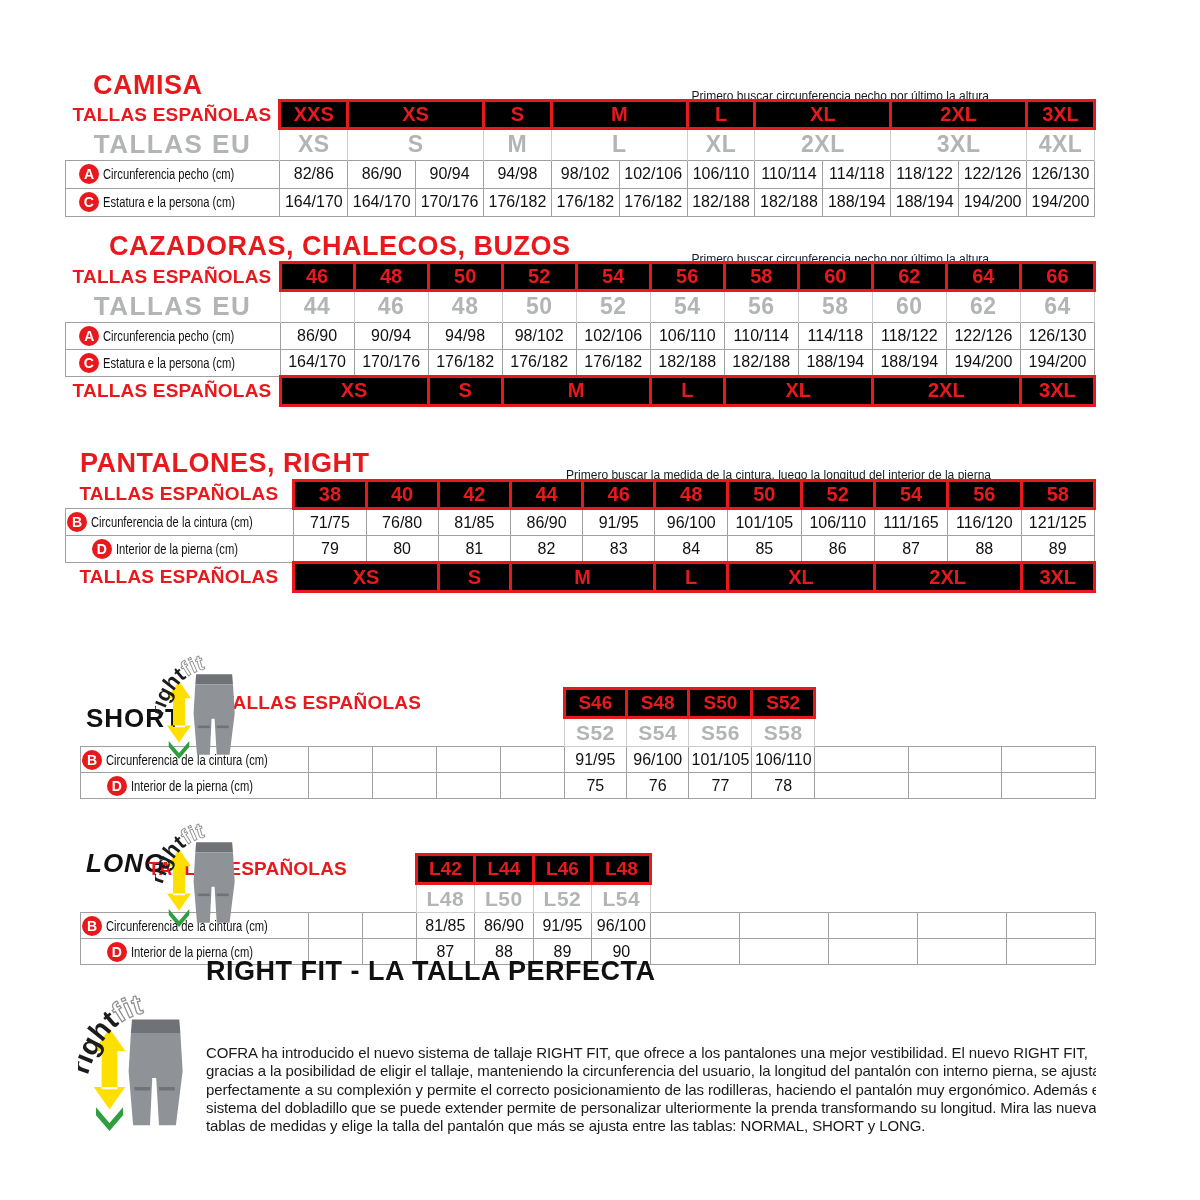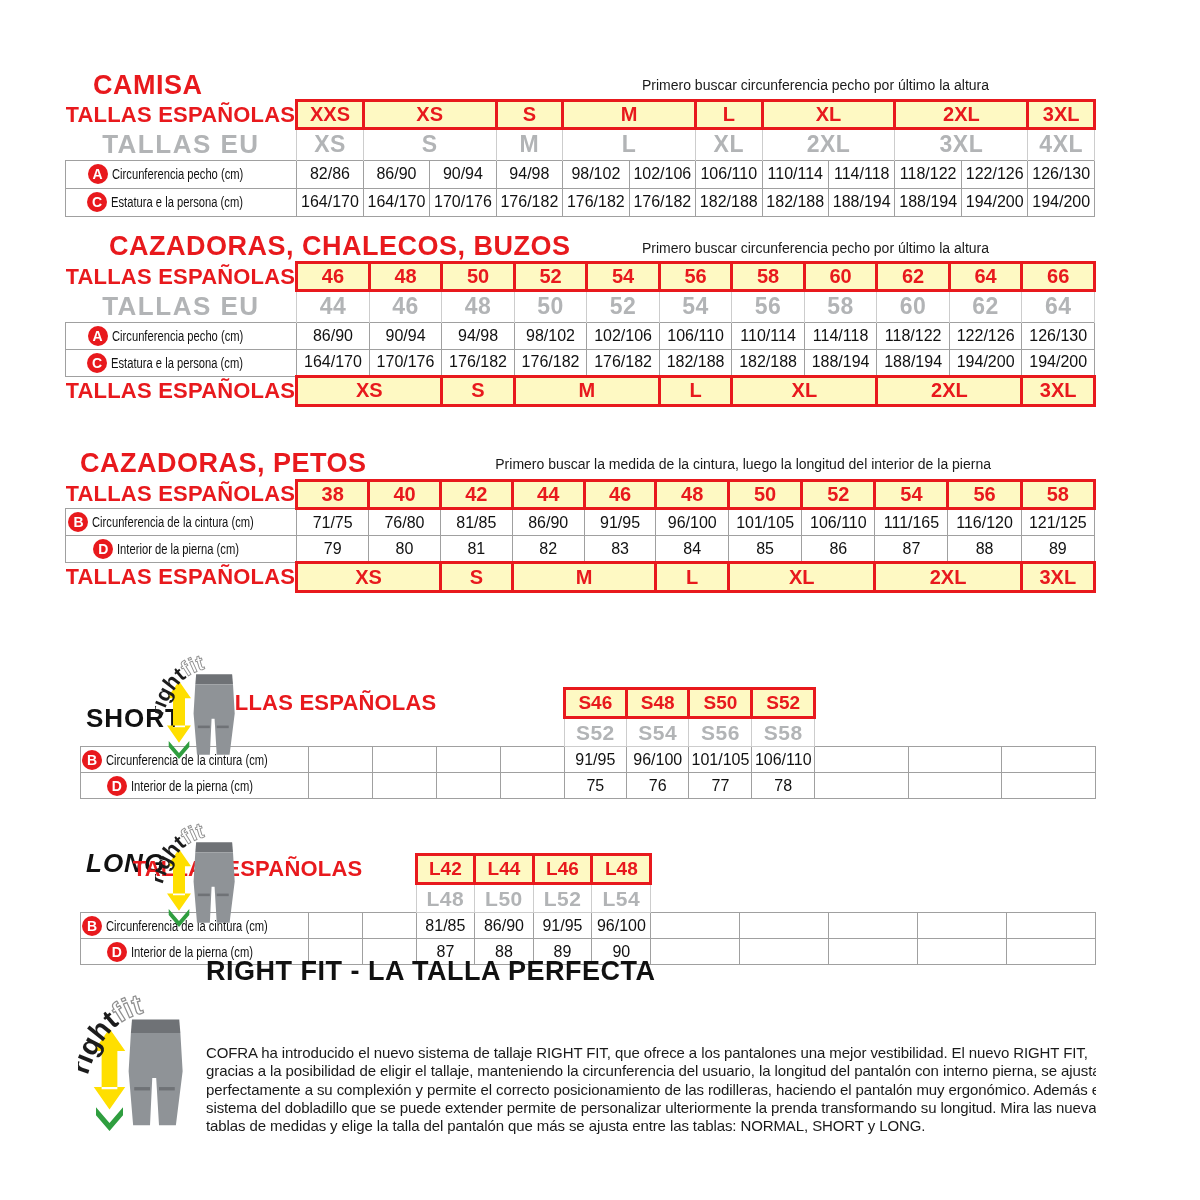"Primero buscar circunferencia pecho por" .note { font-size: 14px -> 12px; margin-top: none -> 12px }
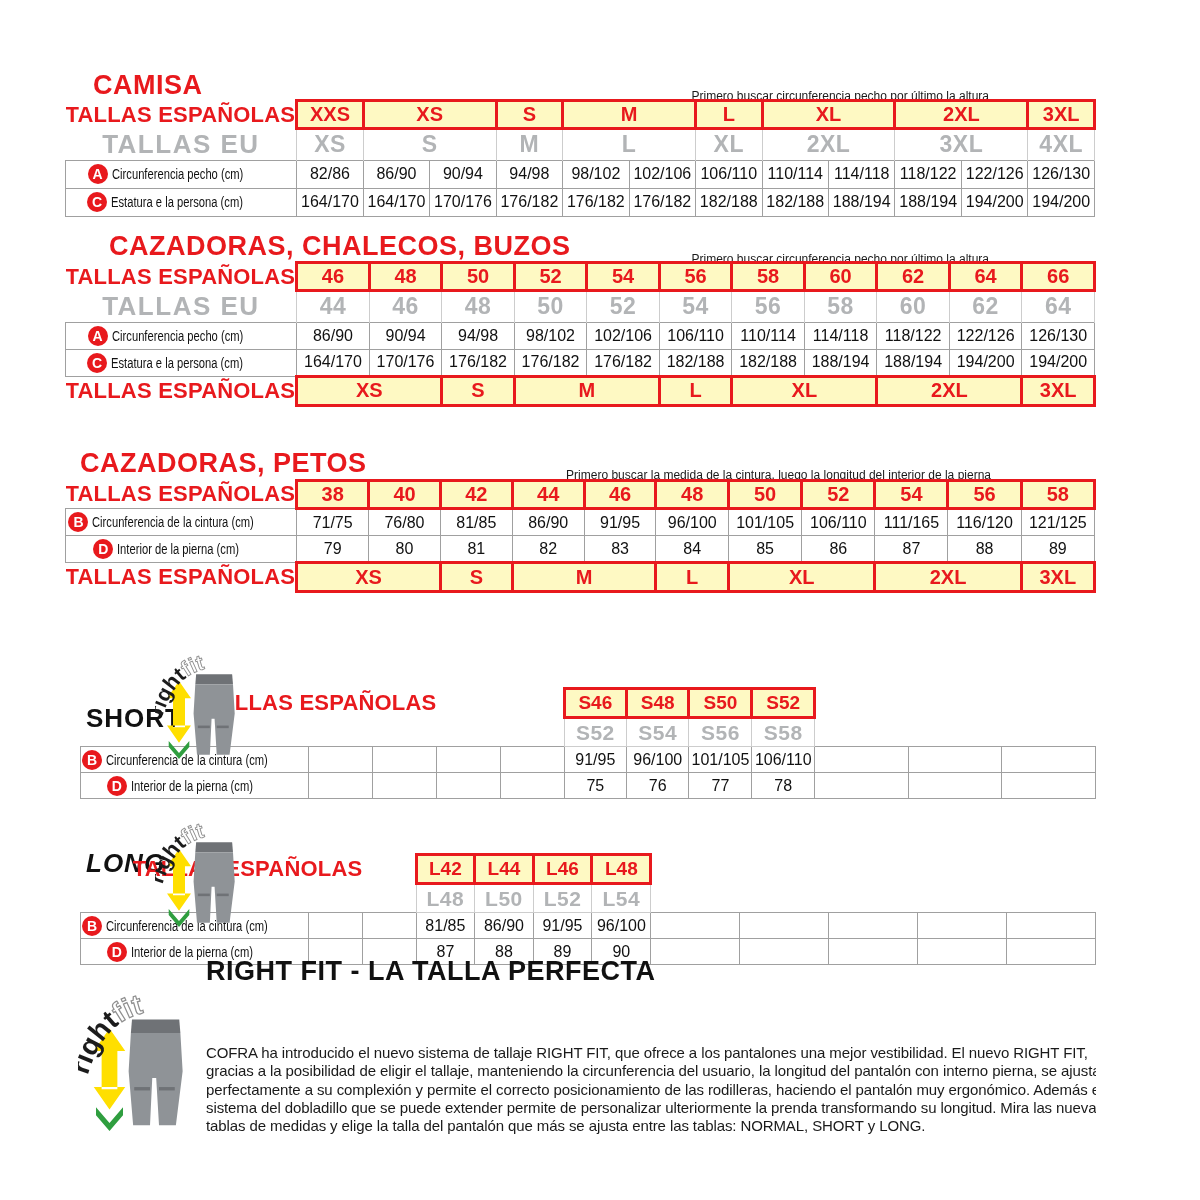"TALLAS ESPAÑOLAS" td.es-lbl { font-size: 22px -> 19px }
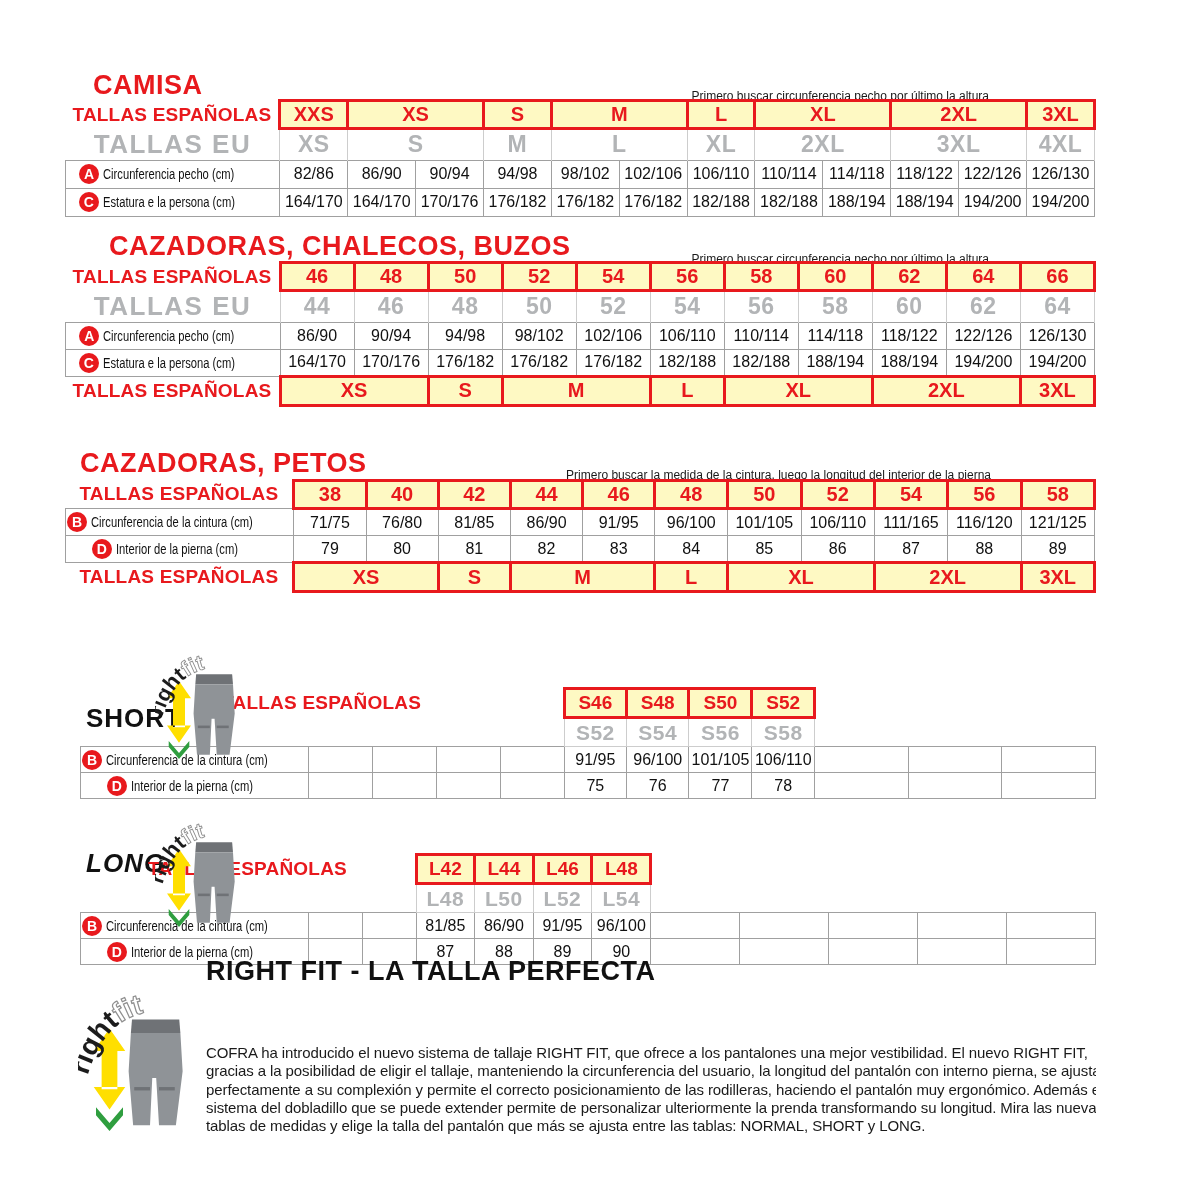"XXS" td.red { background: #fef9c3 -> #000000 }
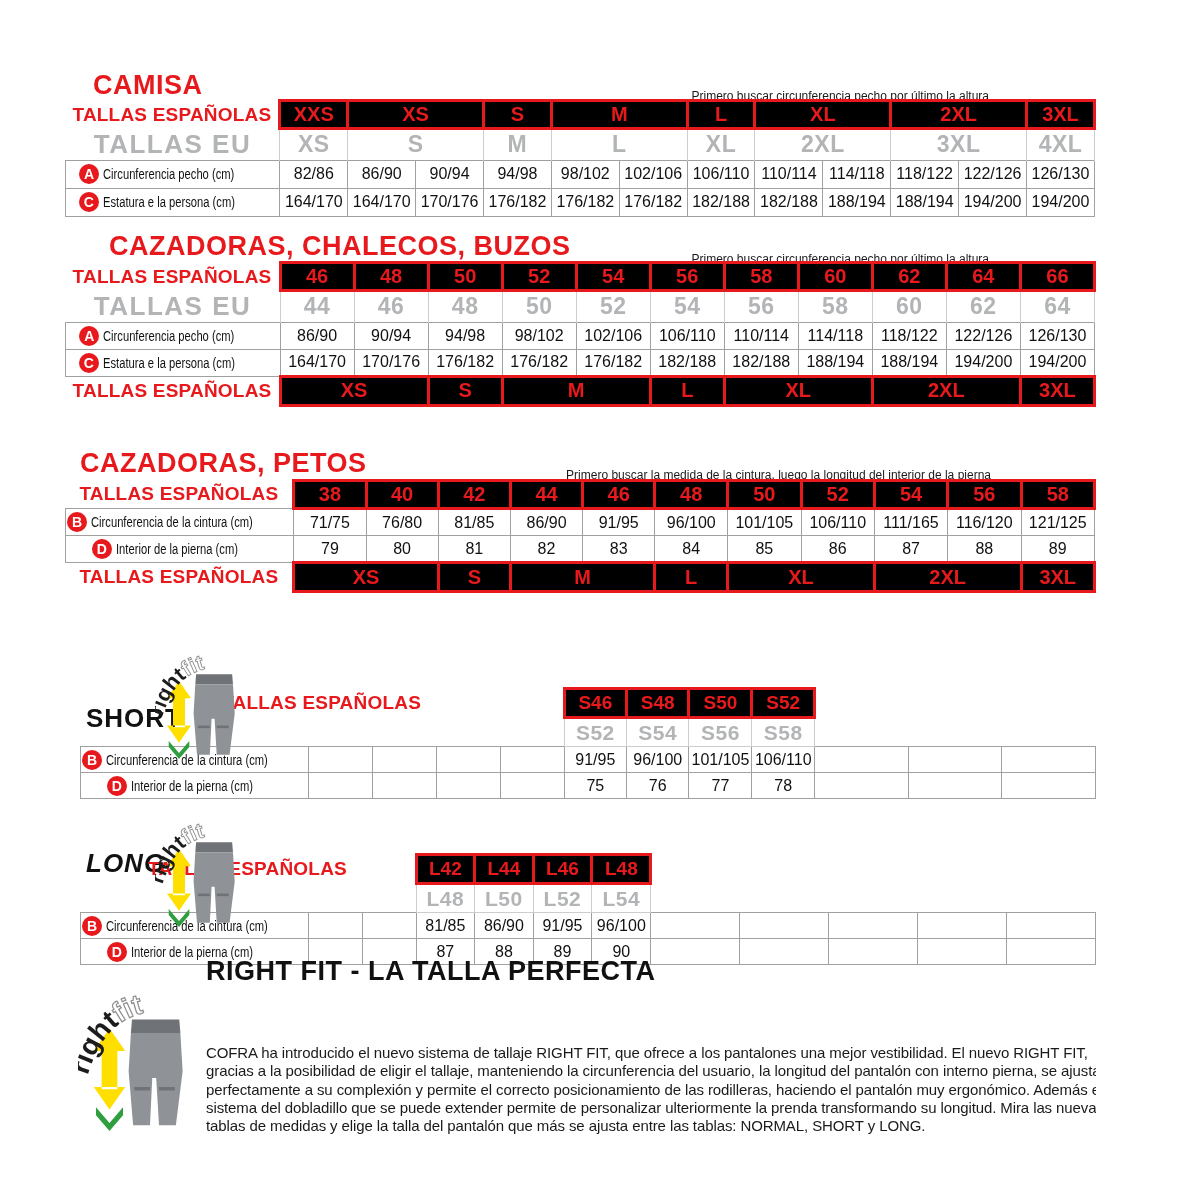"CAZADORAS, PETOS" div.abs { text: CAZADORAS, PETOS -> PANTALONES, RIGHT }
